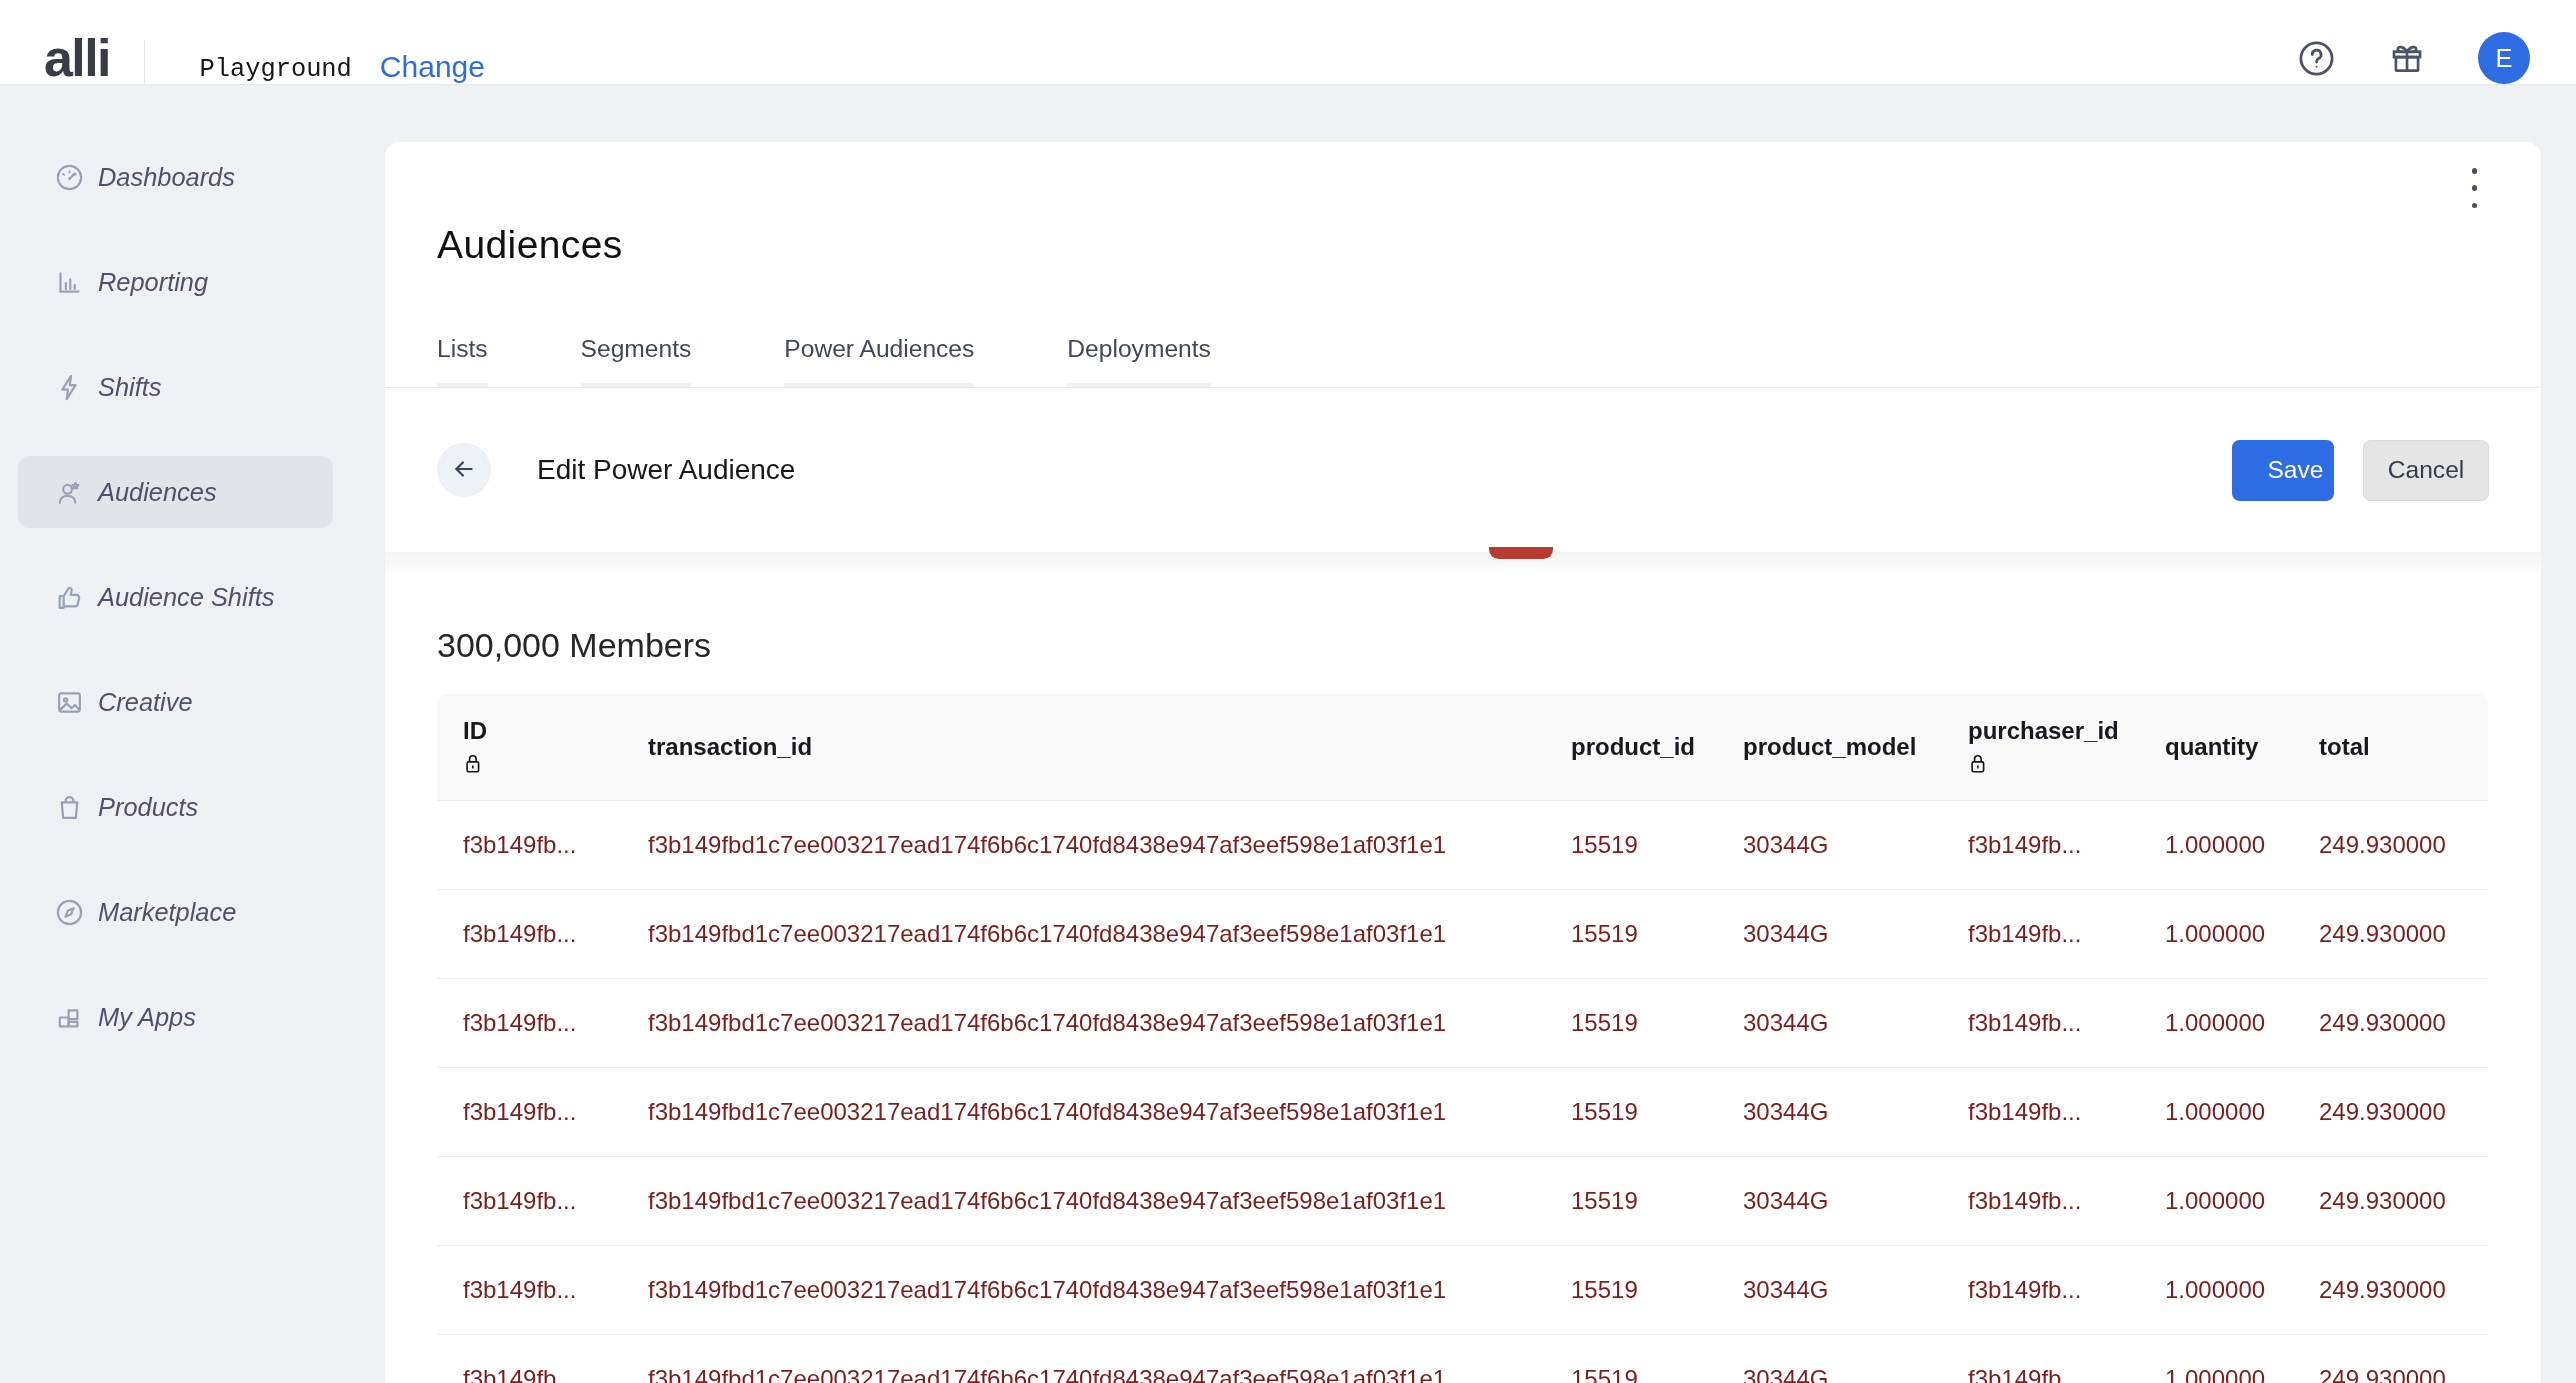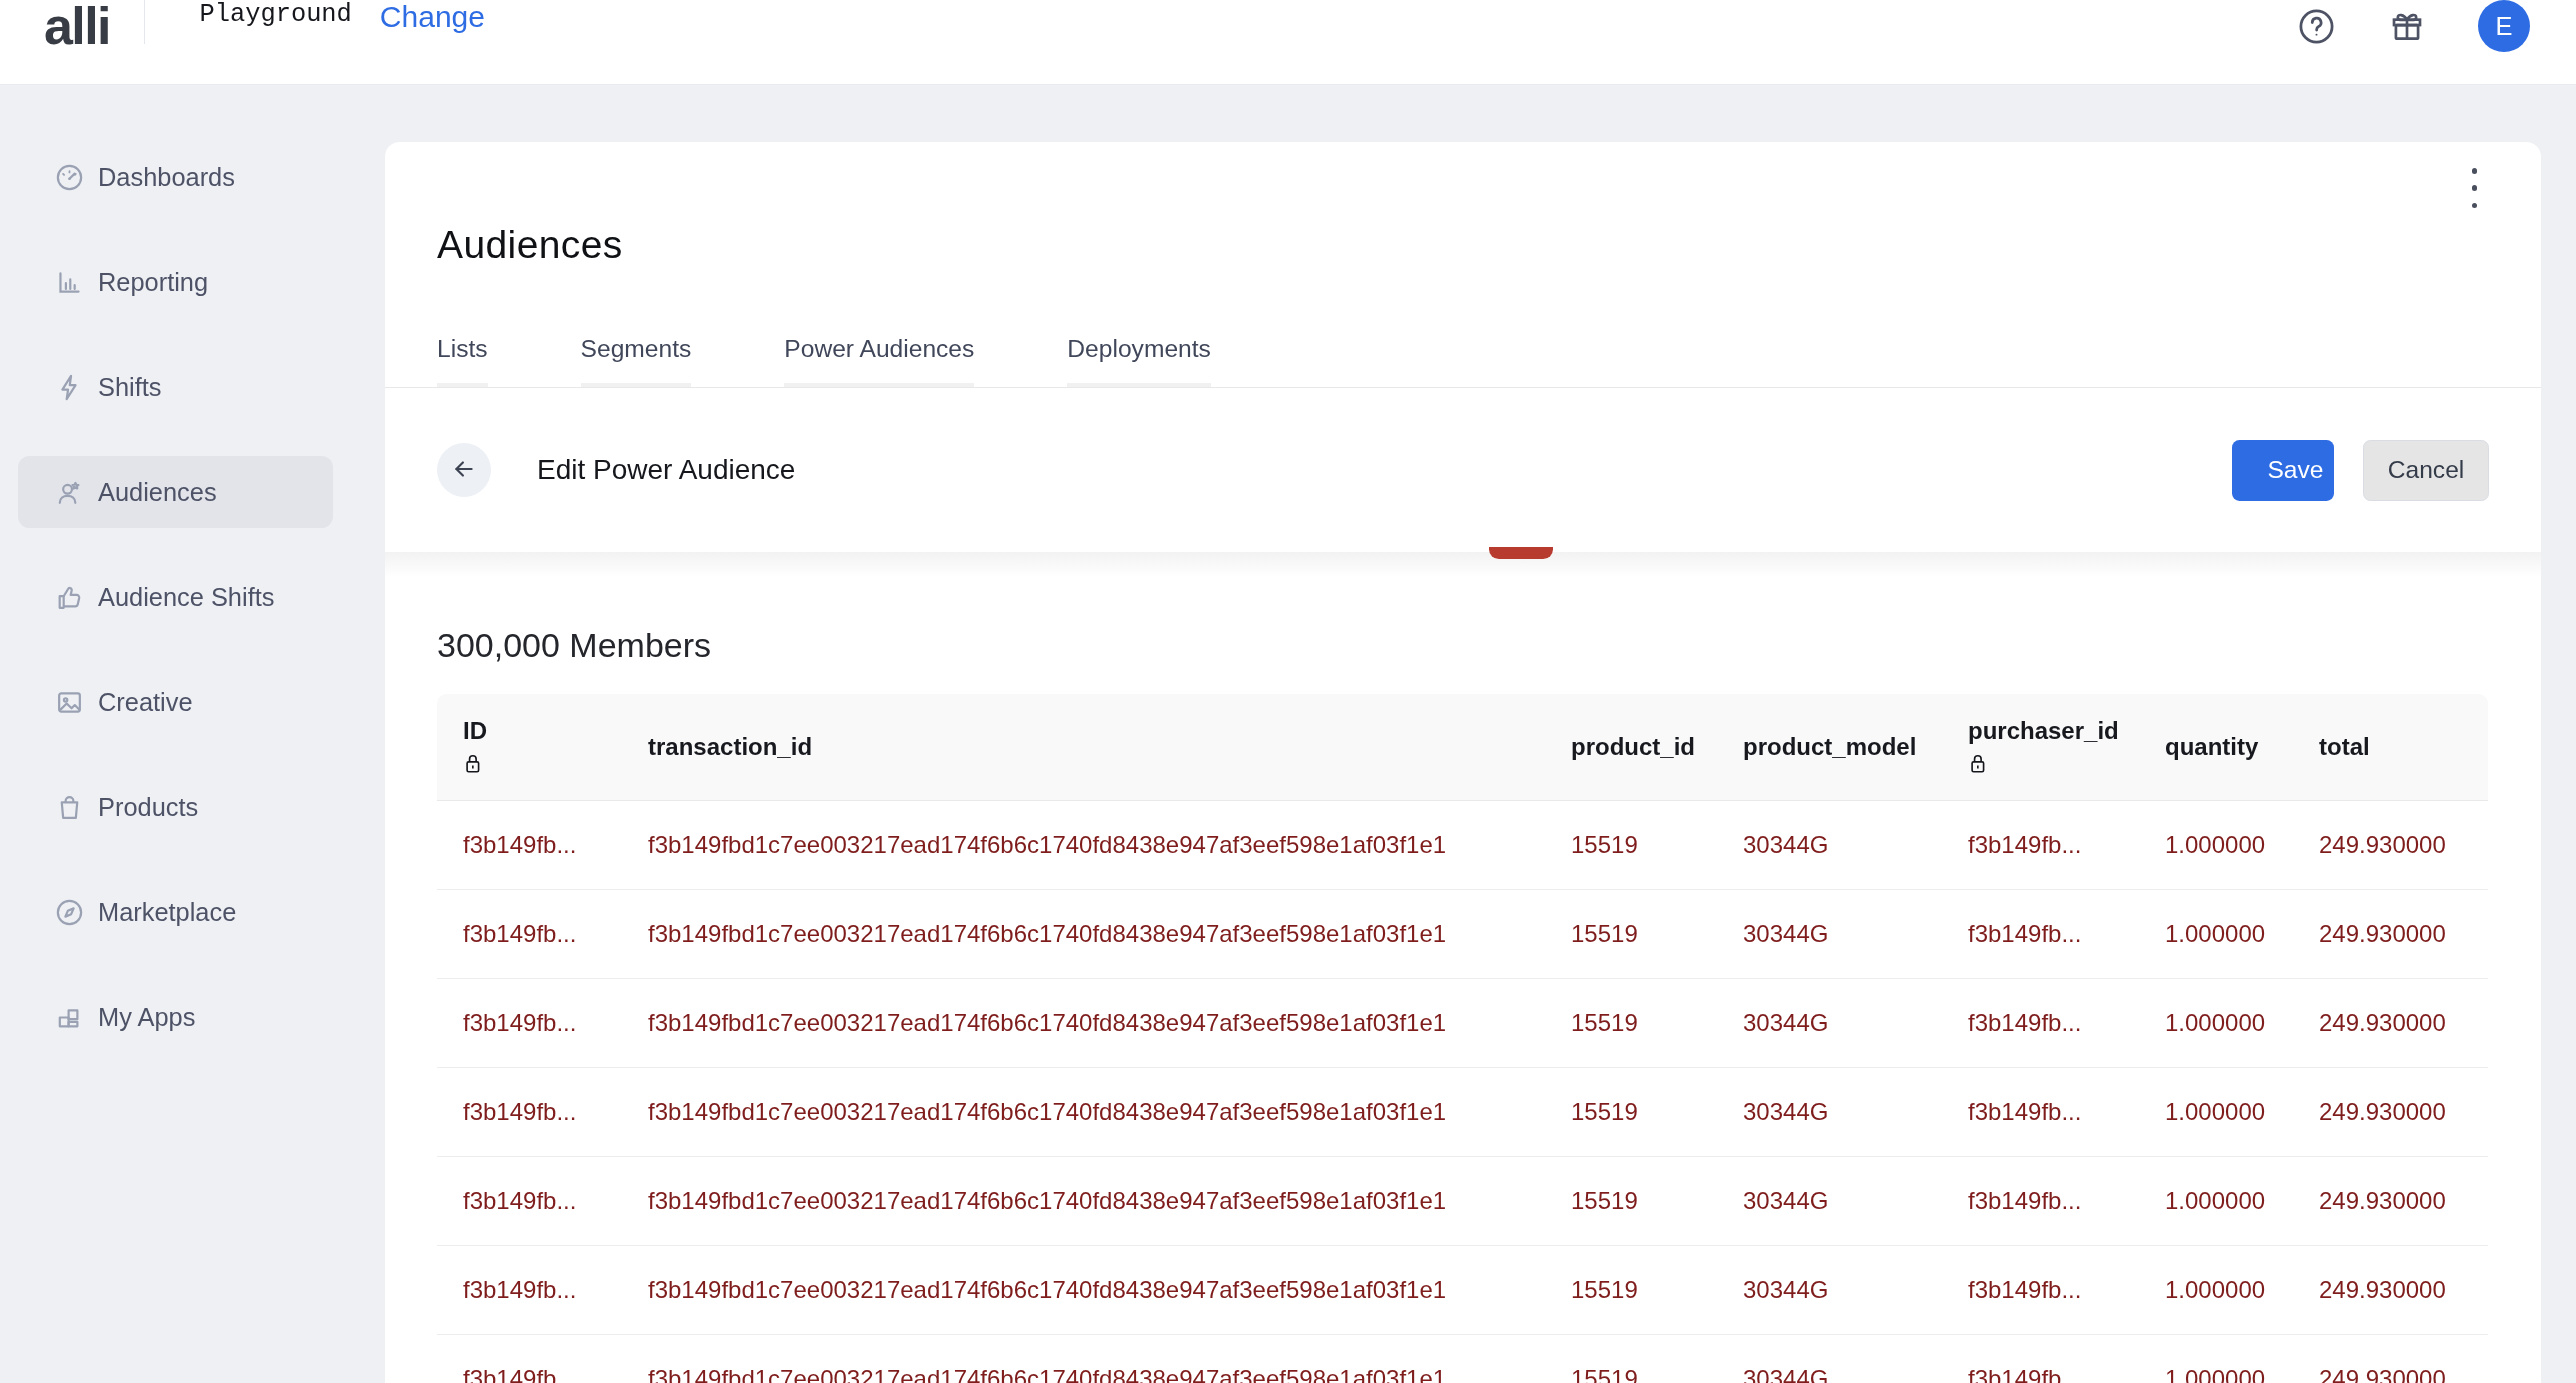"alli" .topbar { align-items: flex-start -> flex-end }
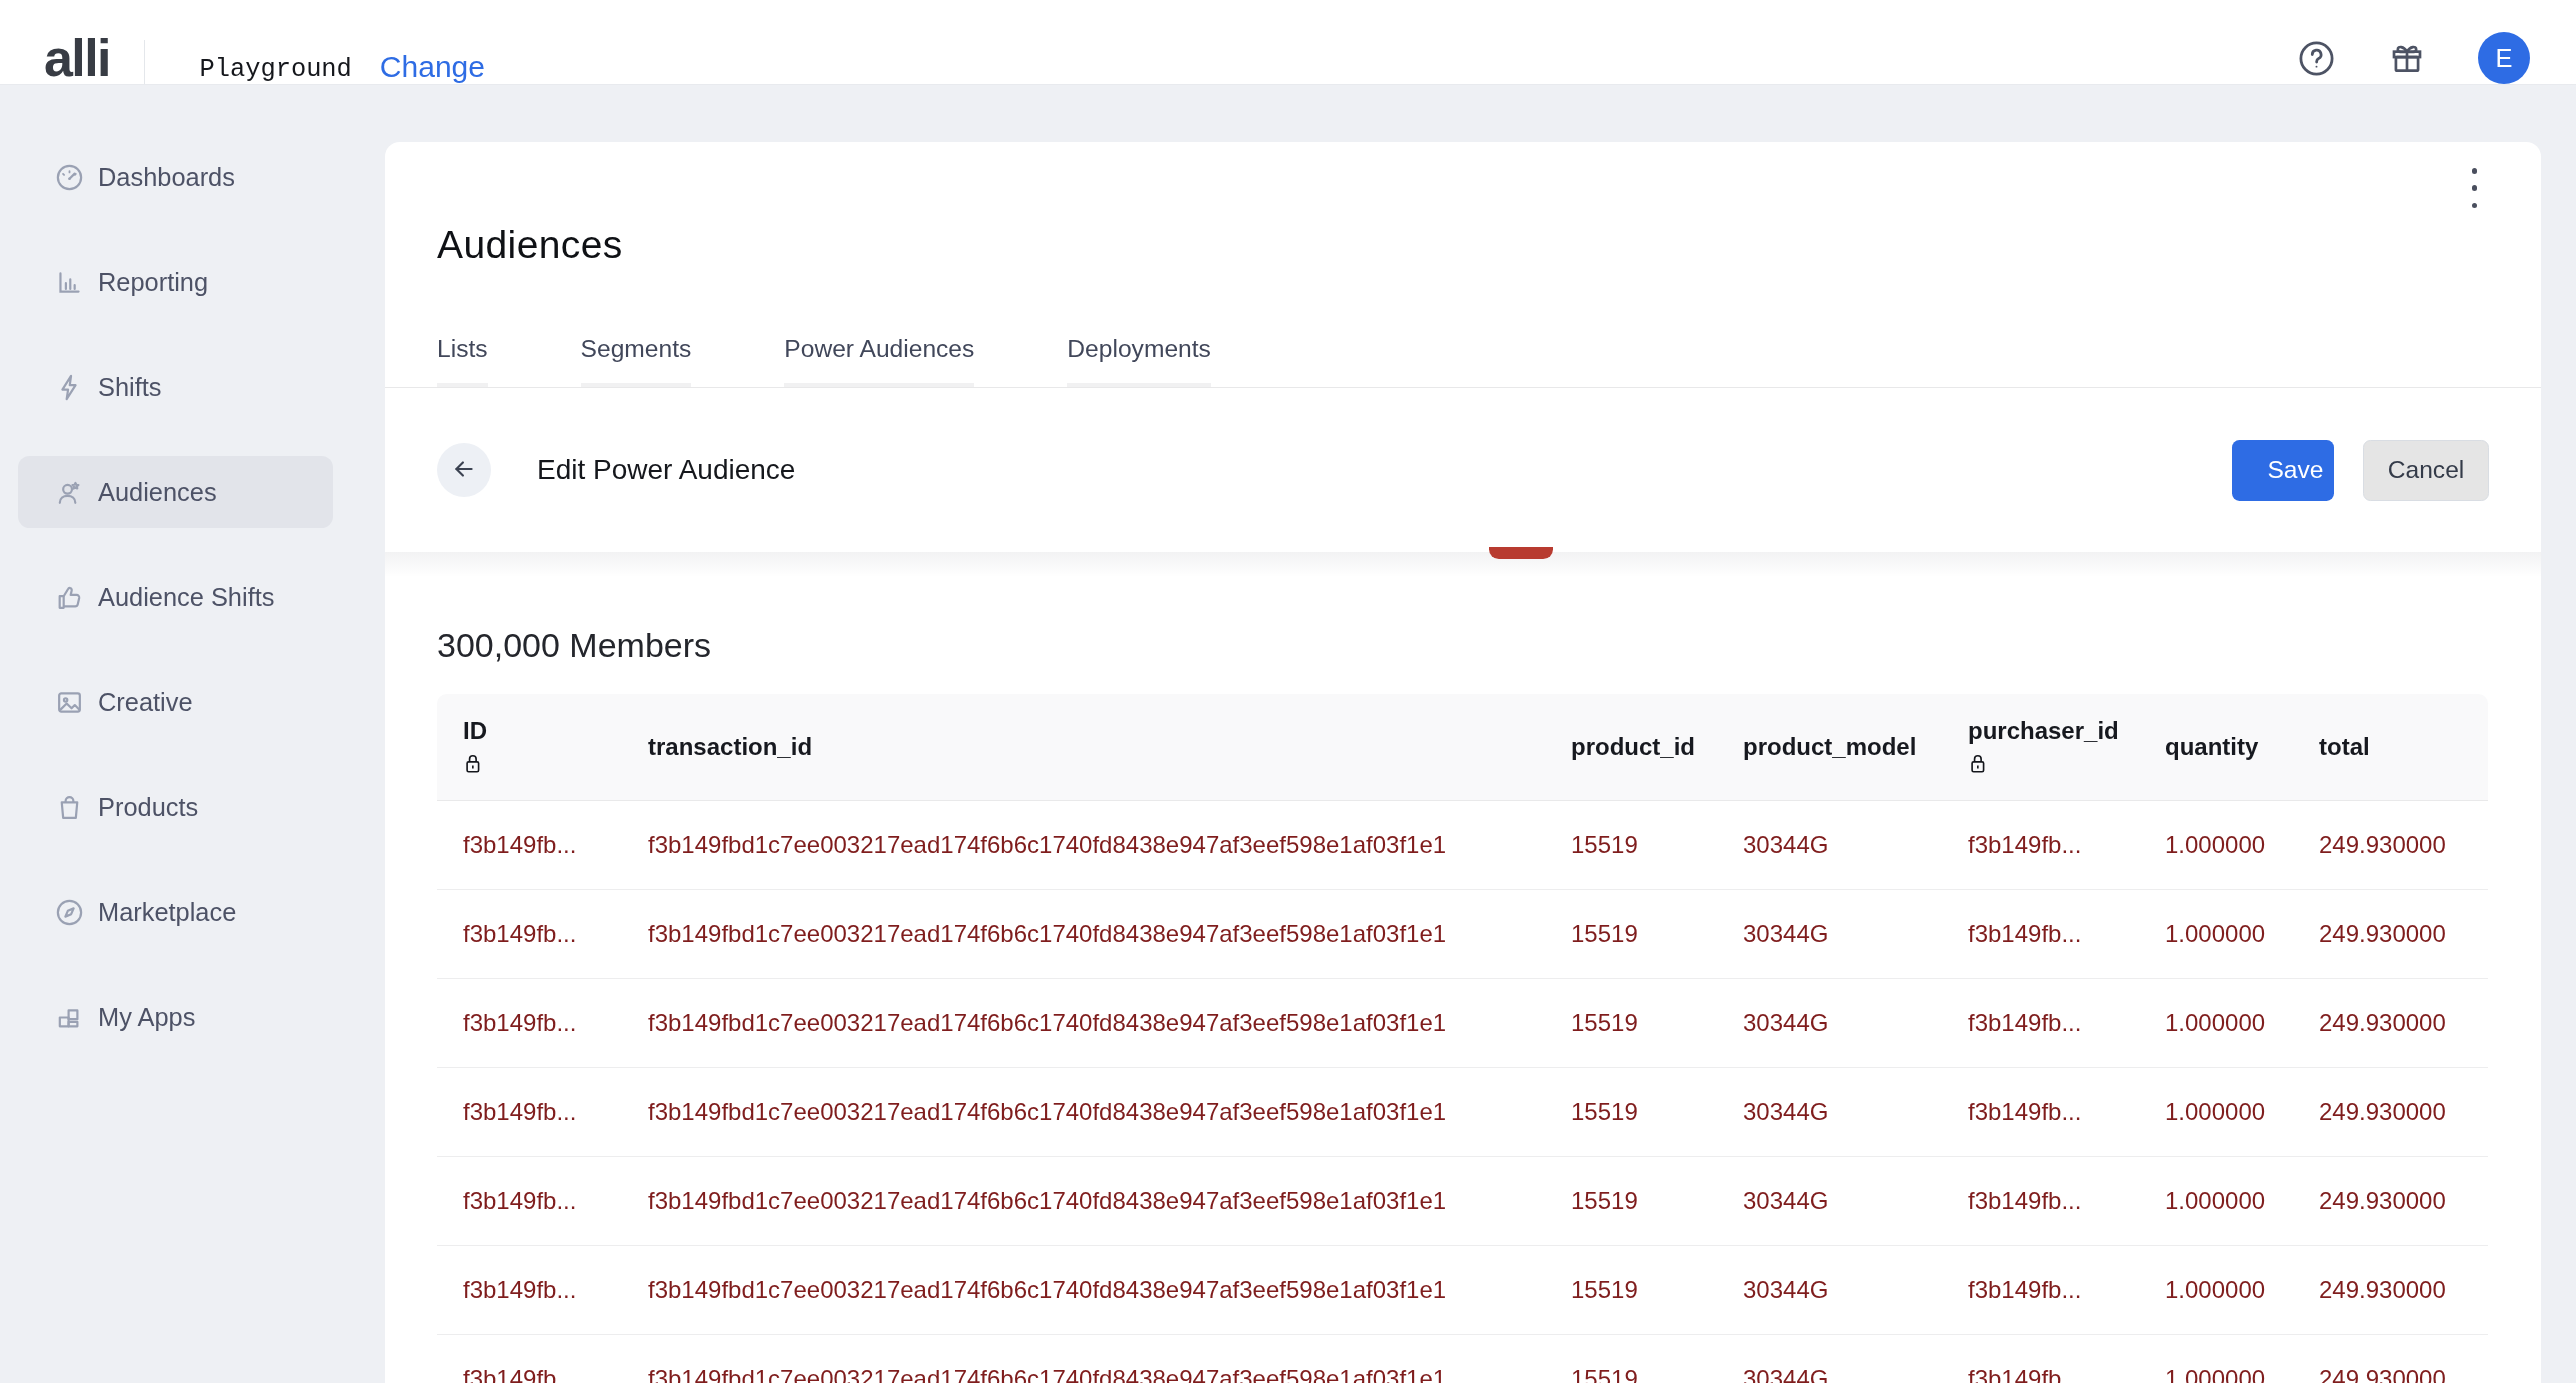"Dashboards" .side-item { font-style: none -> italic }
